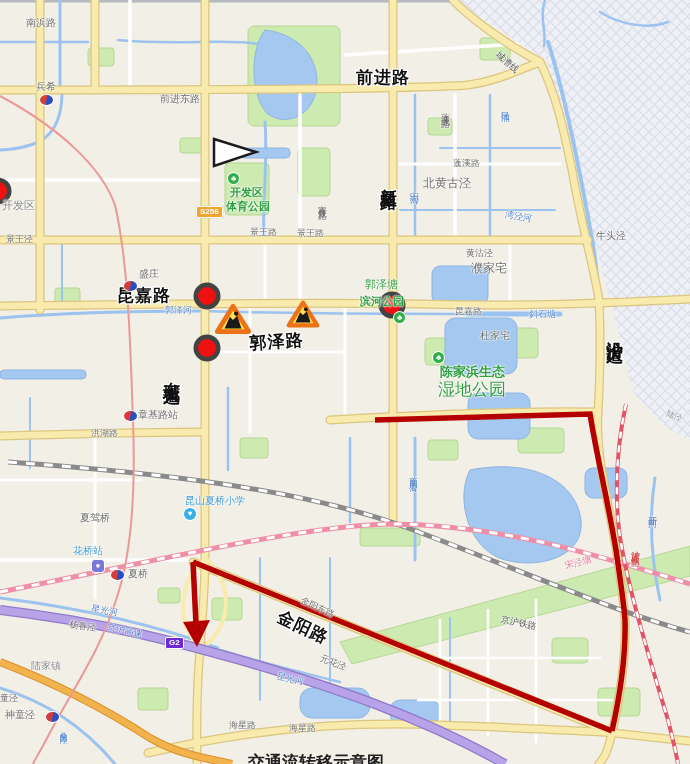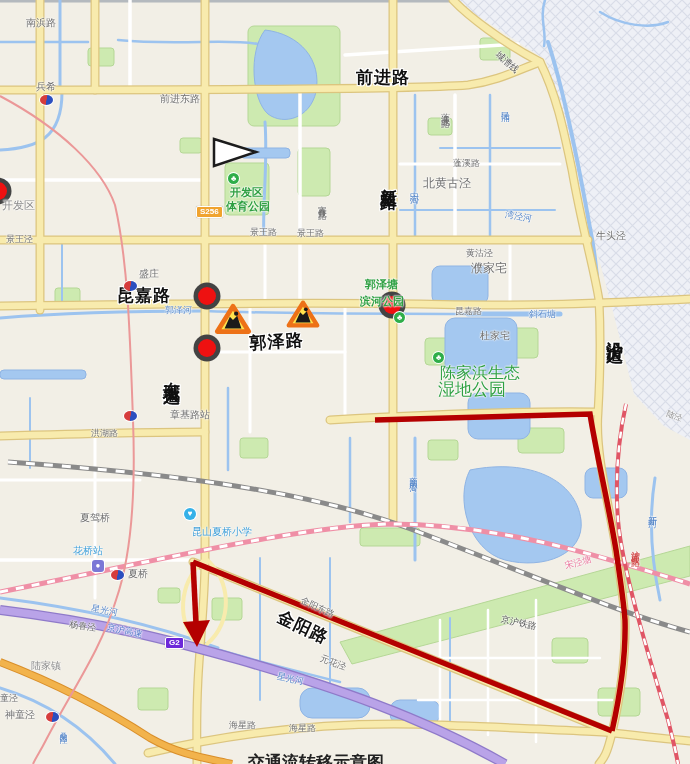"郭泽塘" div.lbl { font-weight: 700 -> 400 }
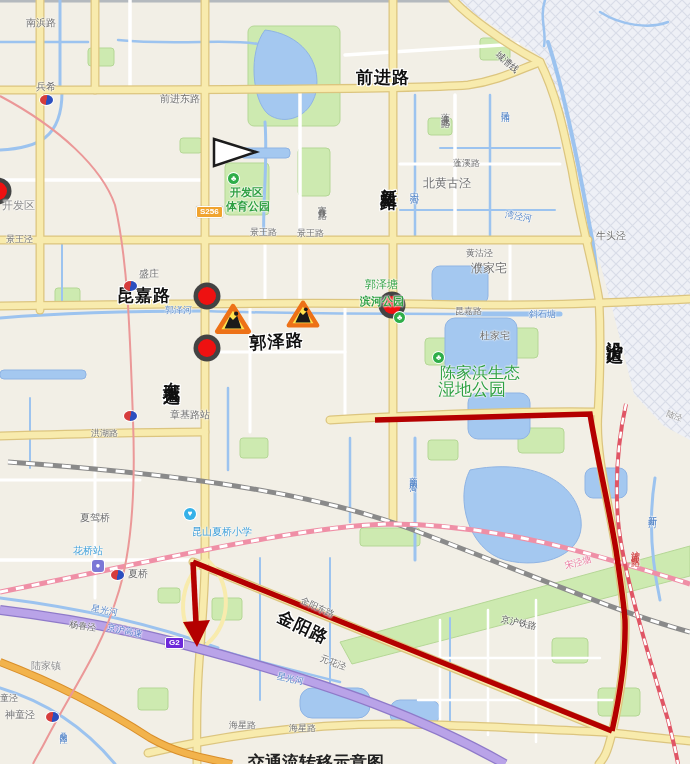"陈家浜生态" div.lbl { font-size: 16px -> 13px; font-weight: 400 -> 700 }
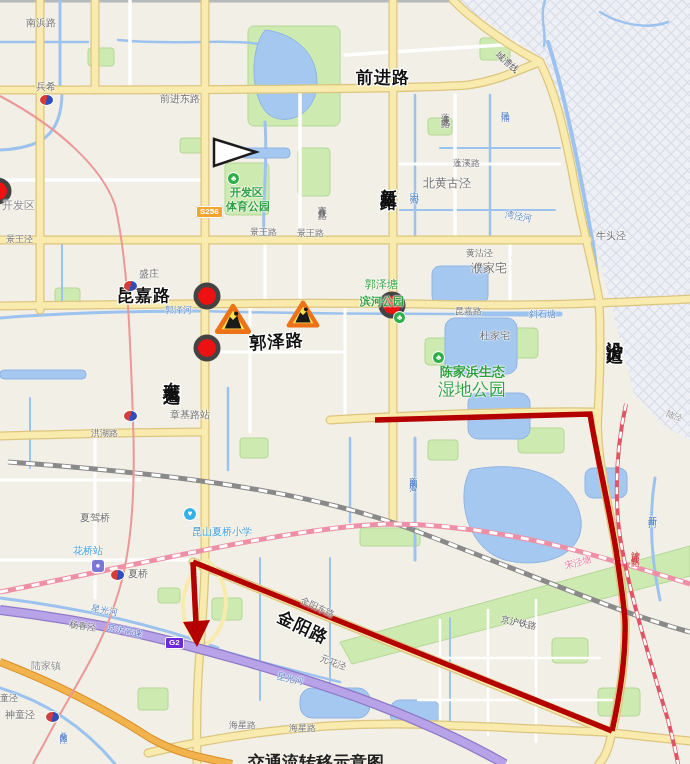"章基路站" div.lbl { padding-left: 32px -> none }
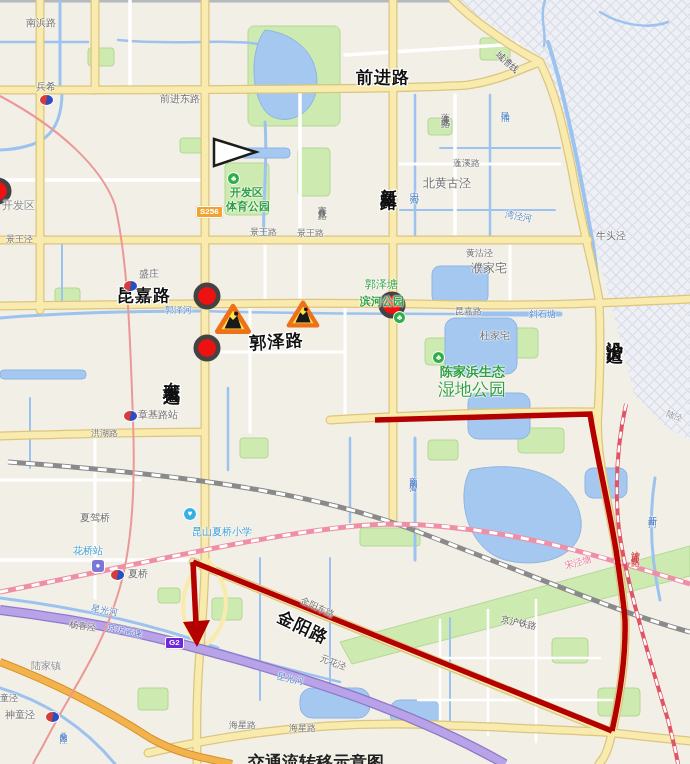"昆山夏桥小学" div.lbl { left: 192px -> 185px; margin-top: 31px -> none }
